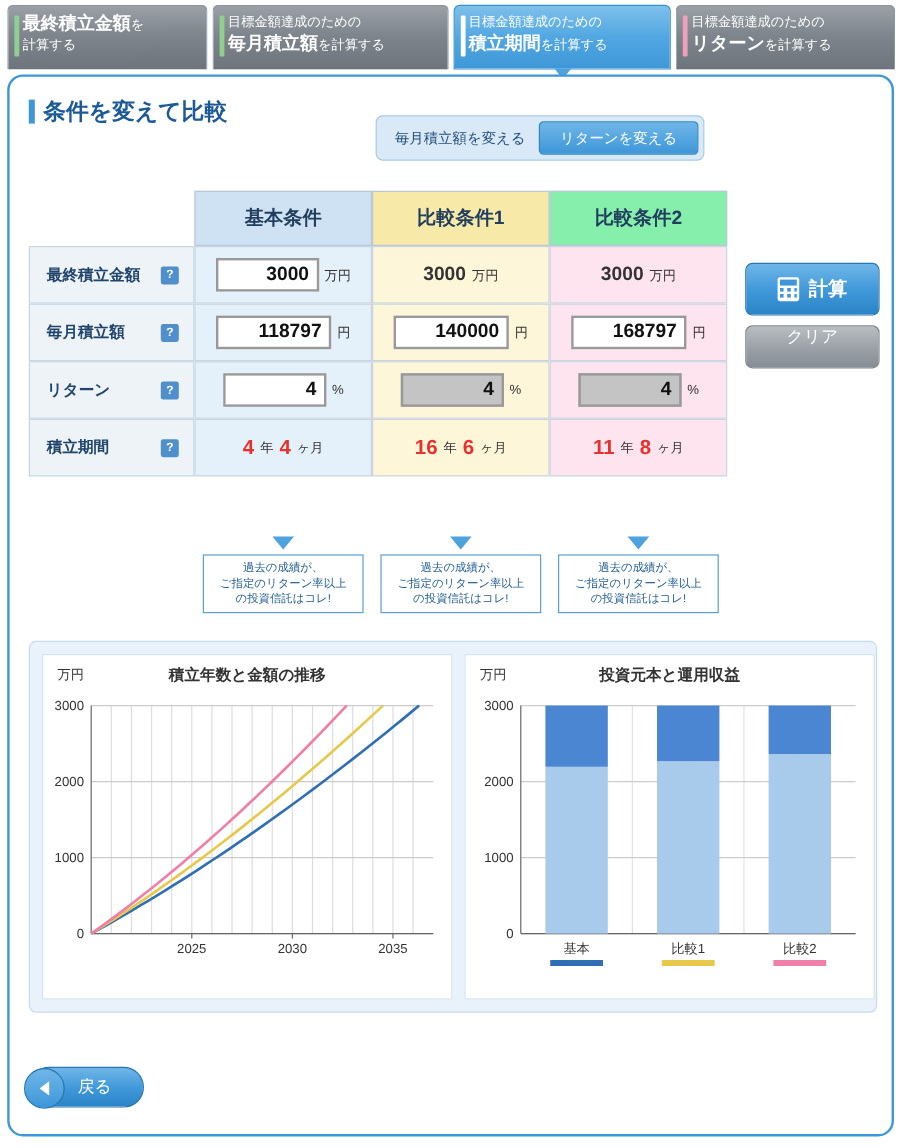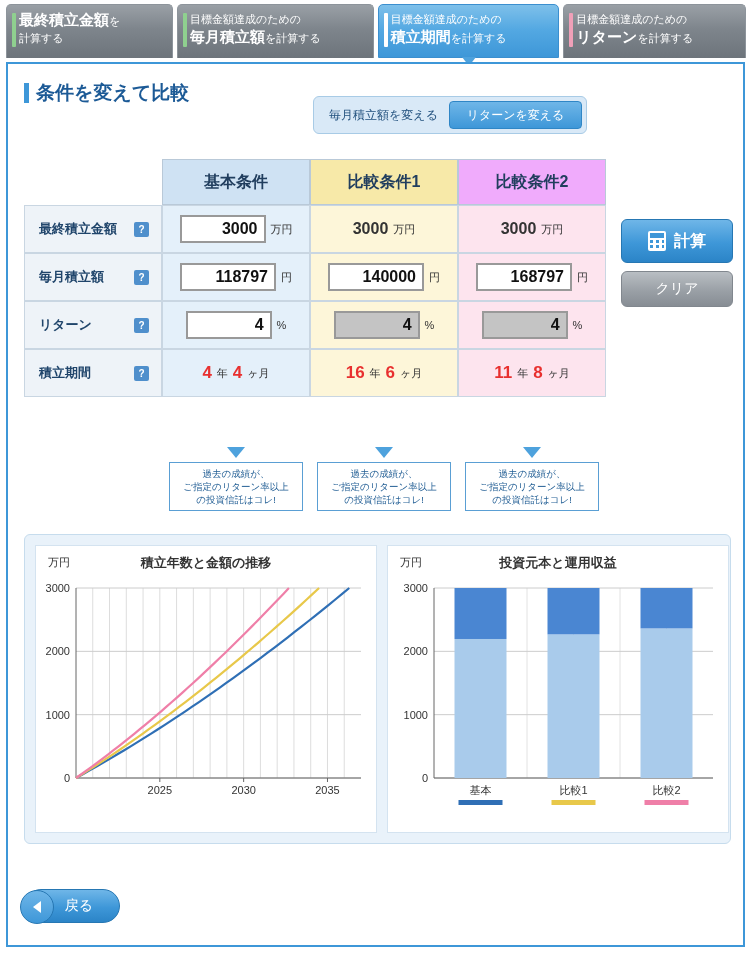"条件を変えて比較" .panel { border-radius: 0 -> 13px }
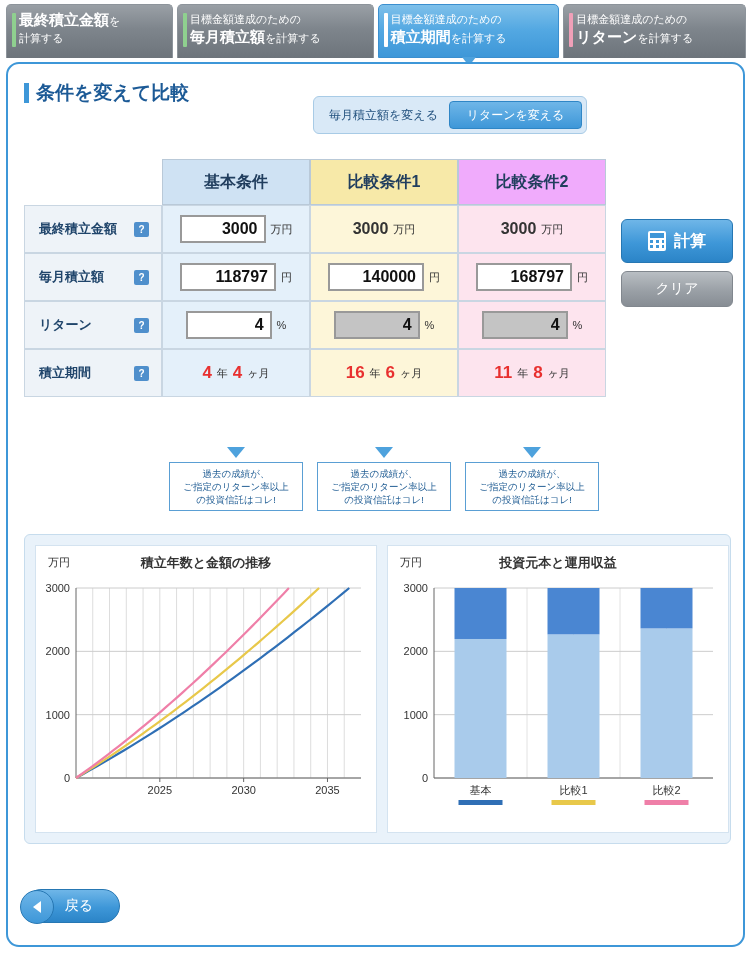"比較条件2" .hdr.c2 { background: #f0abfc -> #86efac }
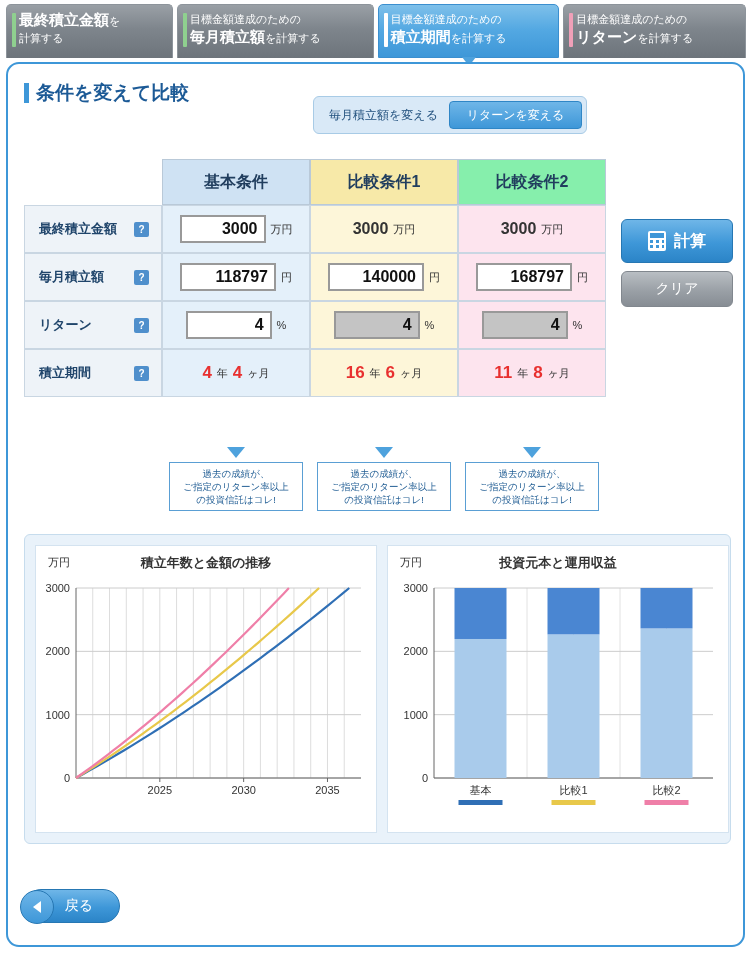"クリア" .btn-clear { align-items: center -> flex-start }
